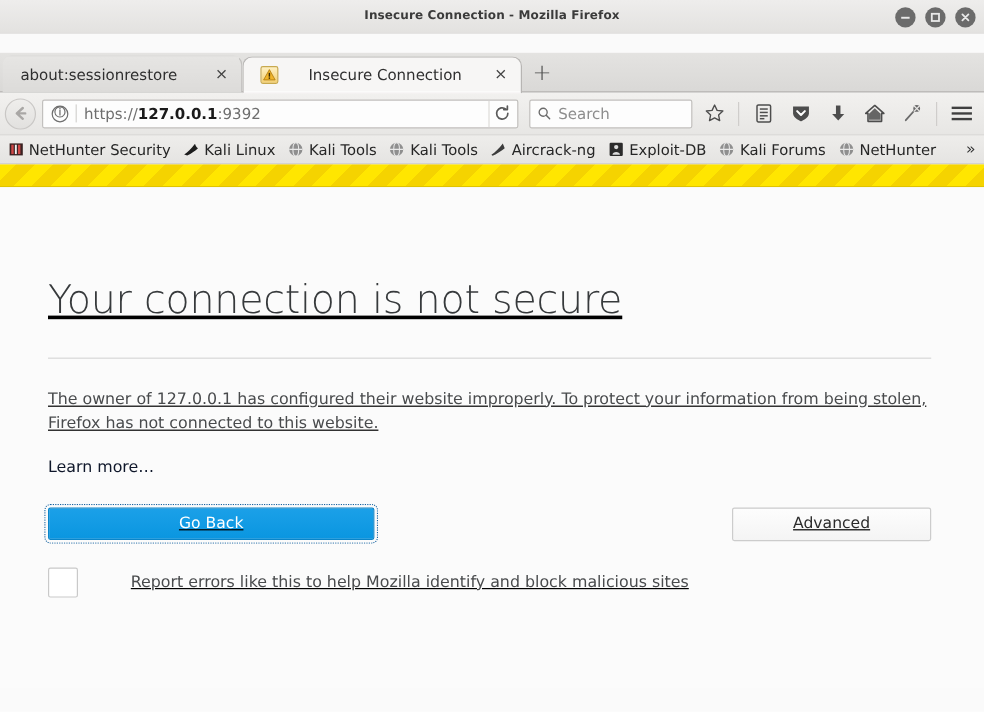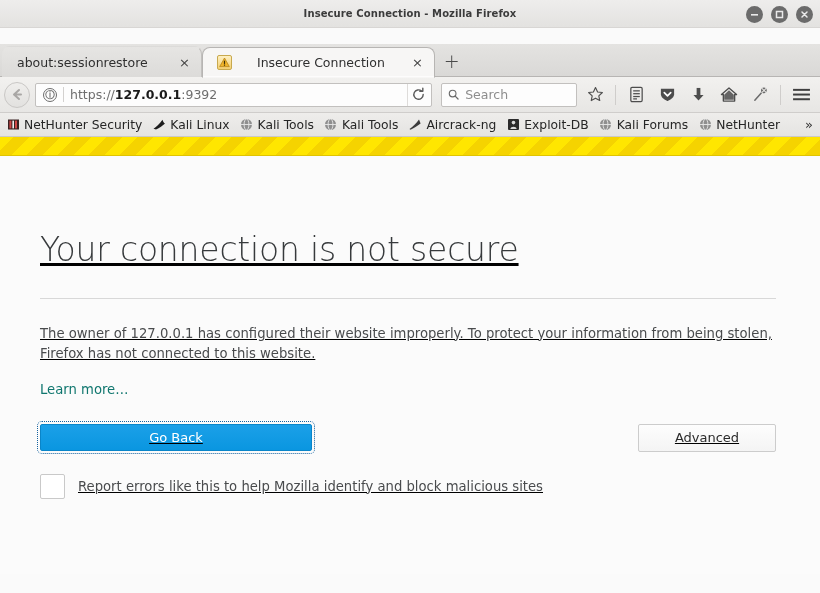"Learn more…" .learnmore { color: #0f766e -> #0f172a }
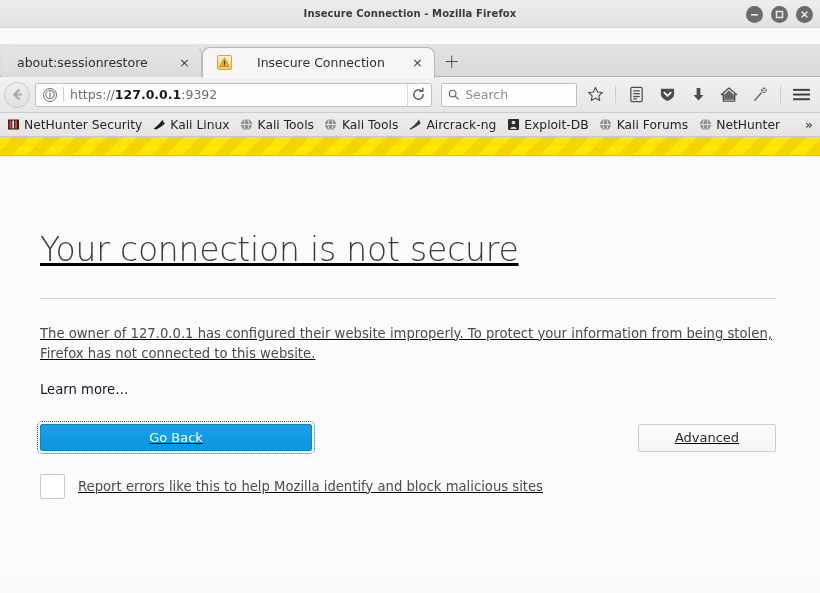"Advanced" .btn-advanced { width: 138px -> 166px }
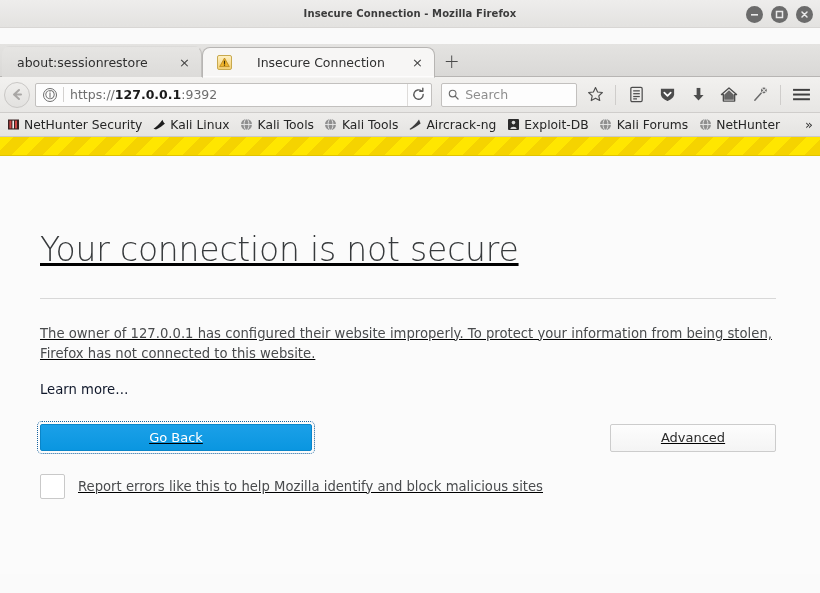"Report errors like this to" .checklabel { margin-left: none -> 31px }
